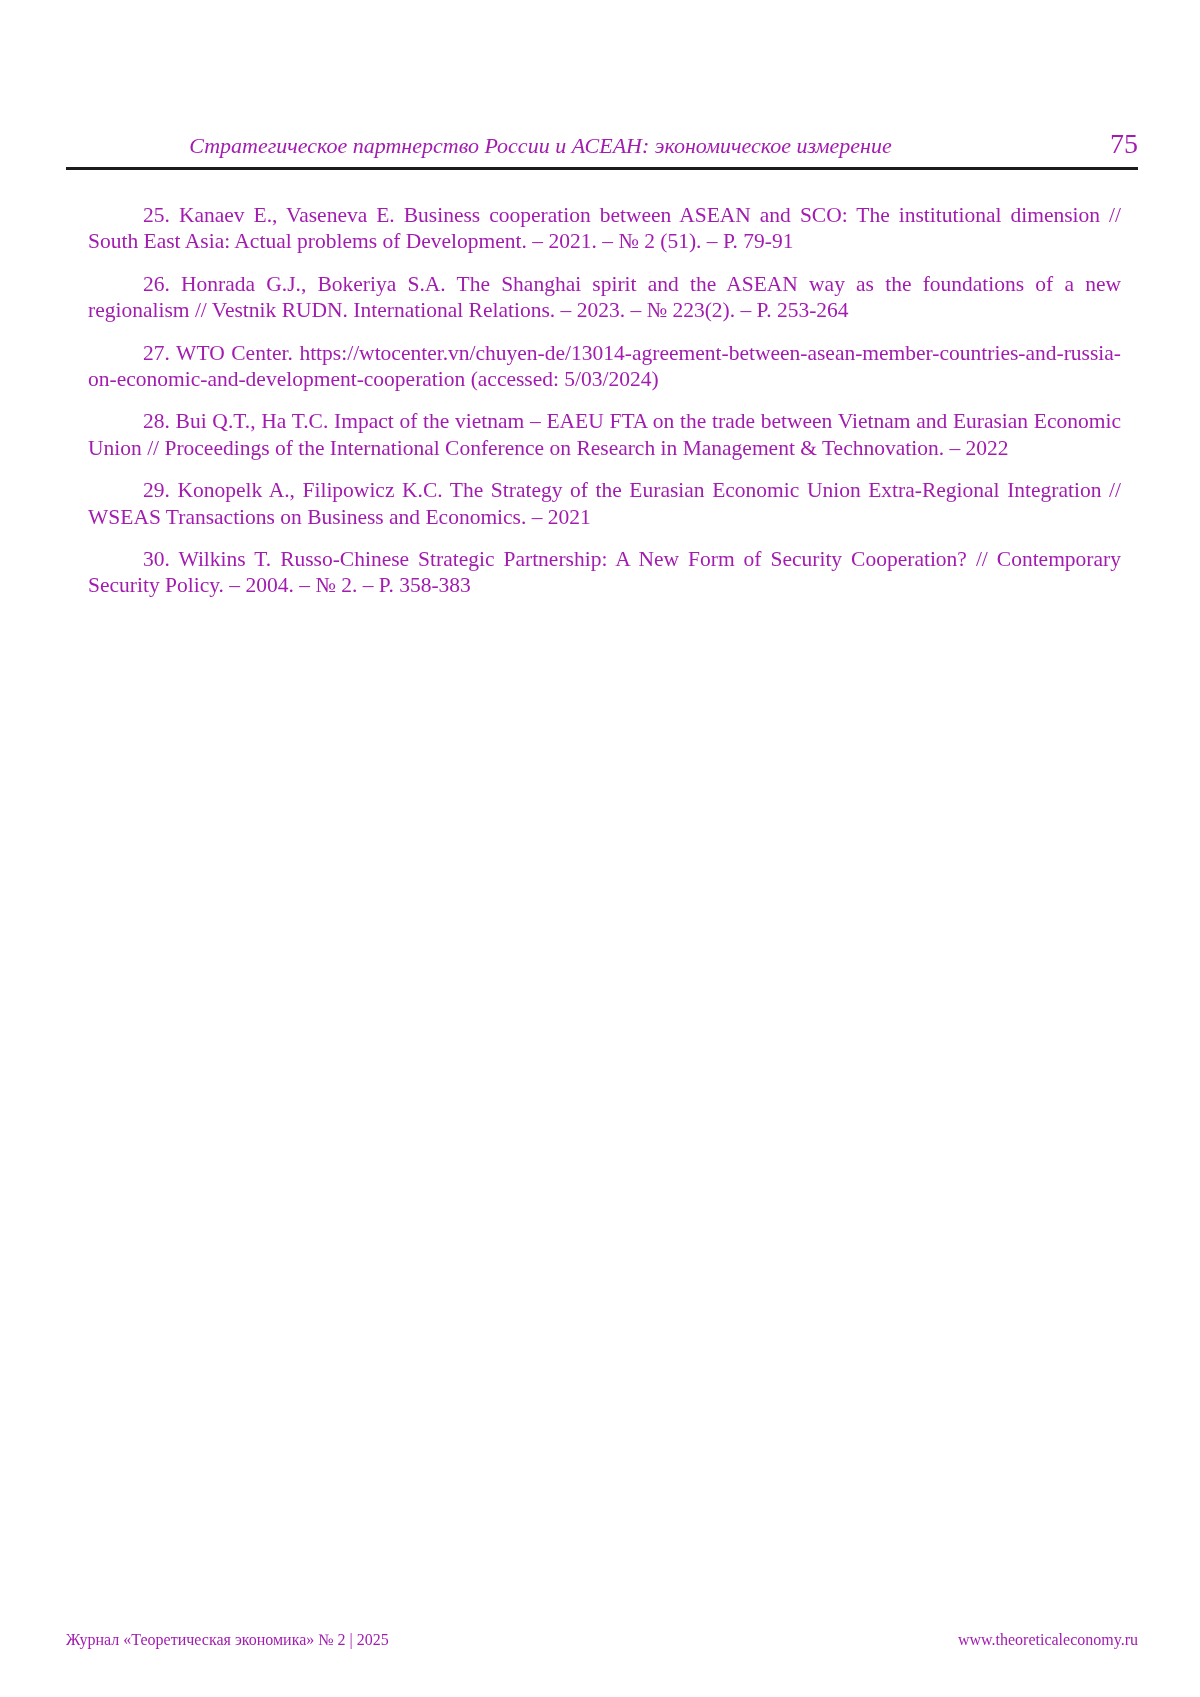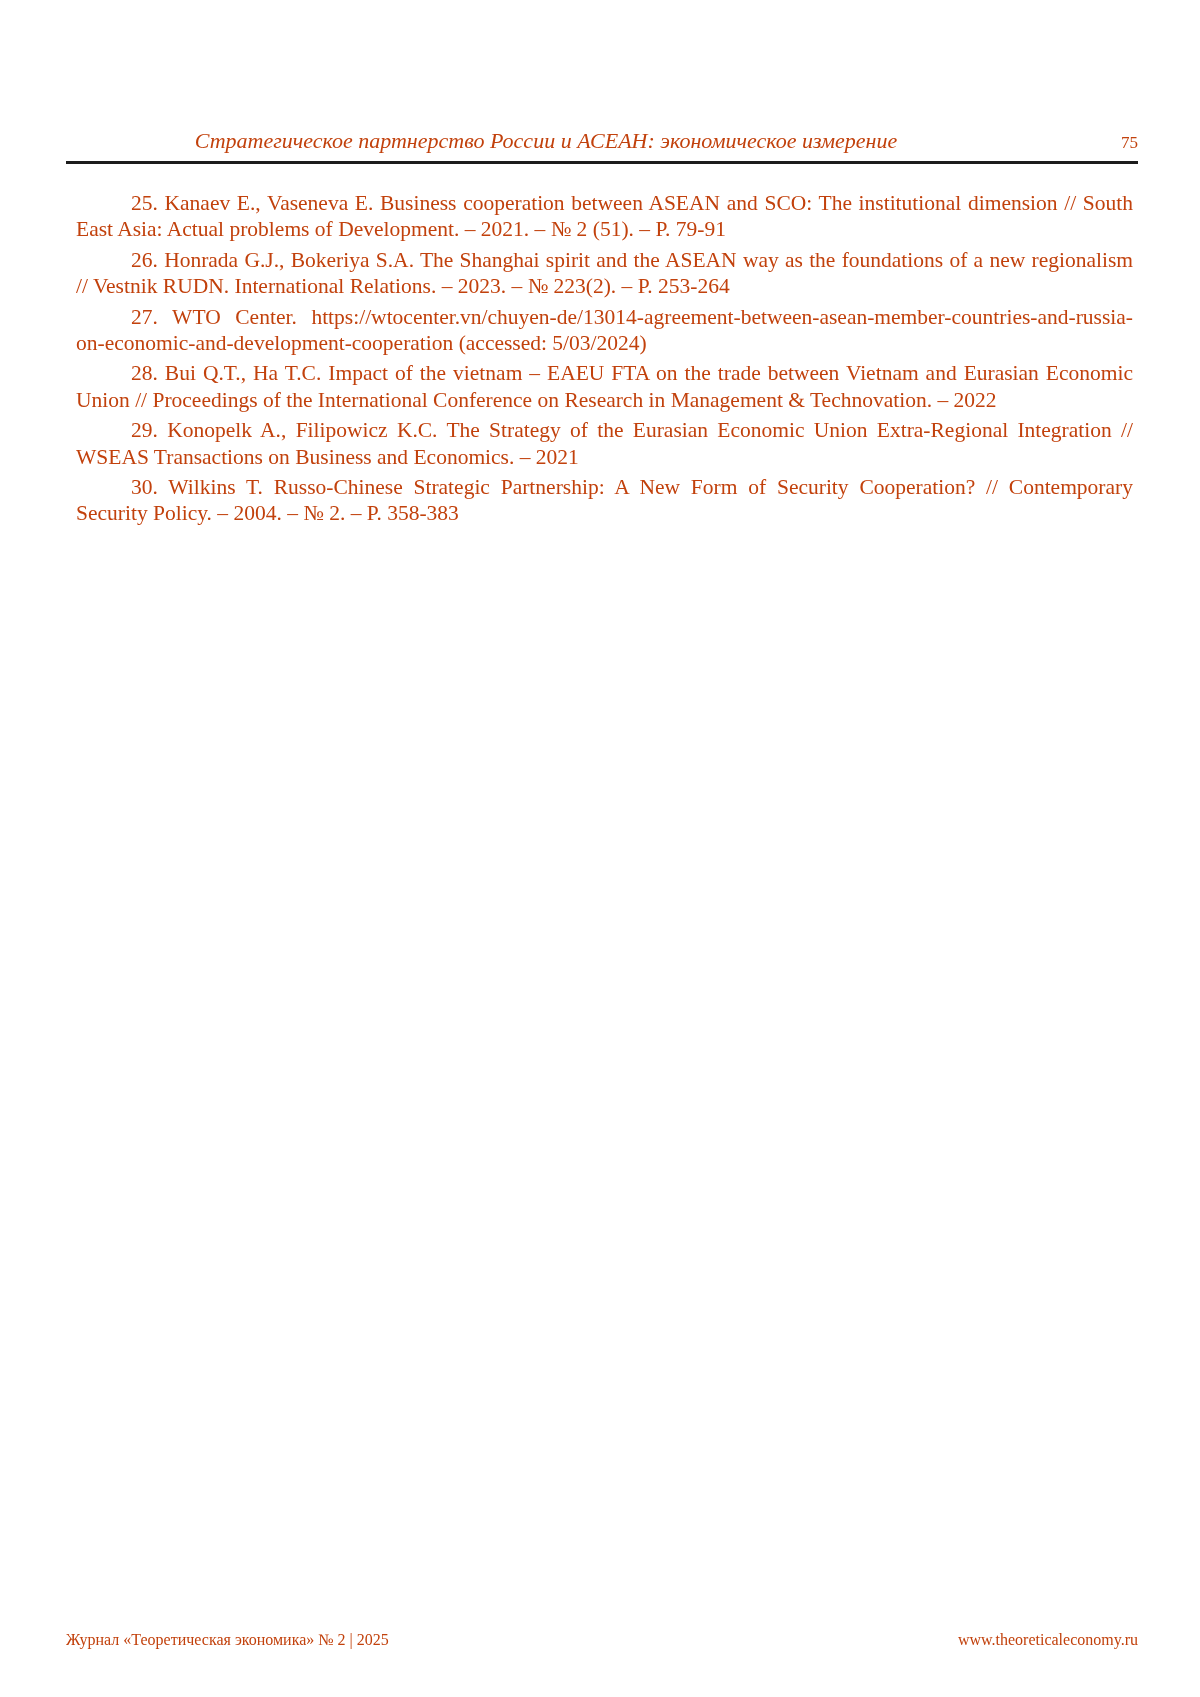"Стратегическое партнерство России и" .page { color: #c2410c -> #a21caf }
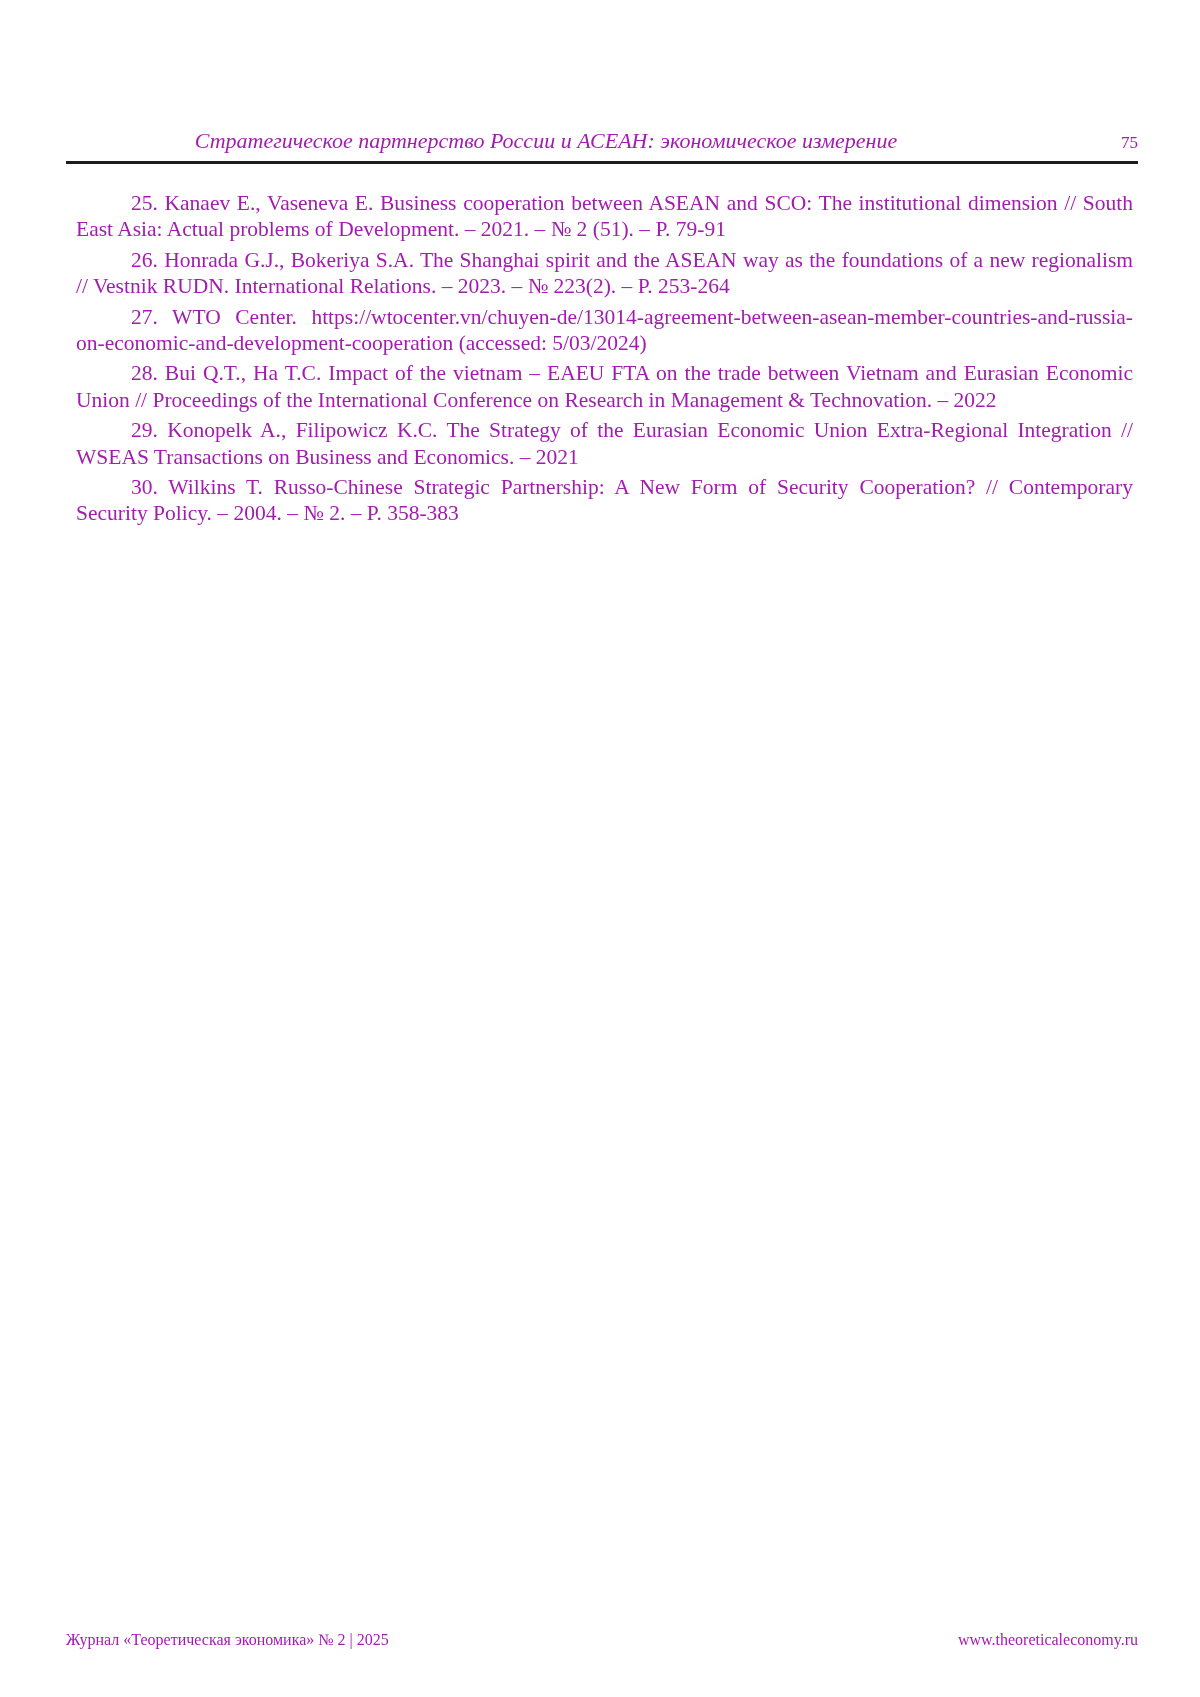"75" .page-number { font-size: 17px -> 28px }
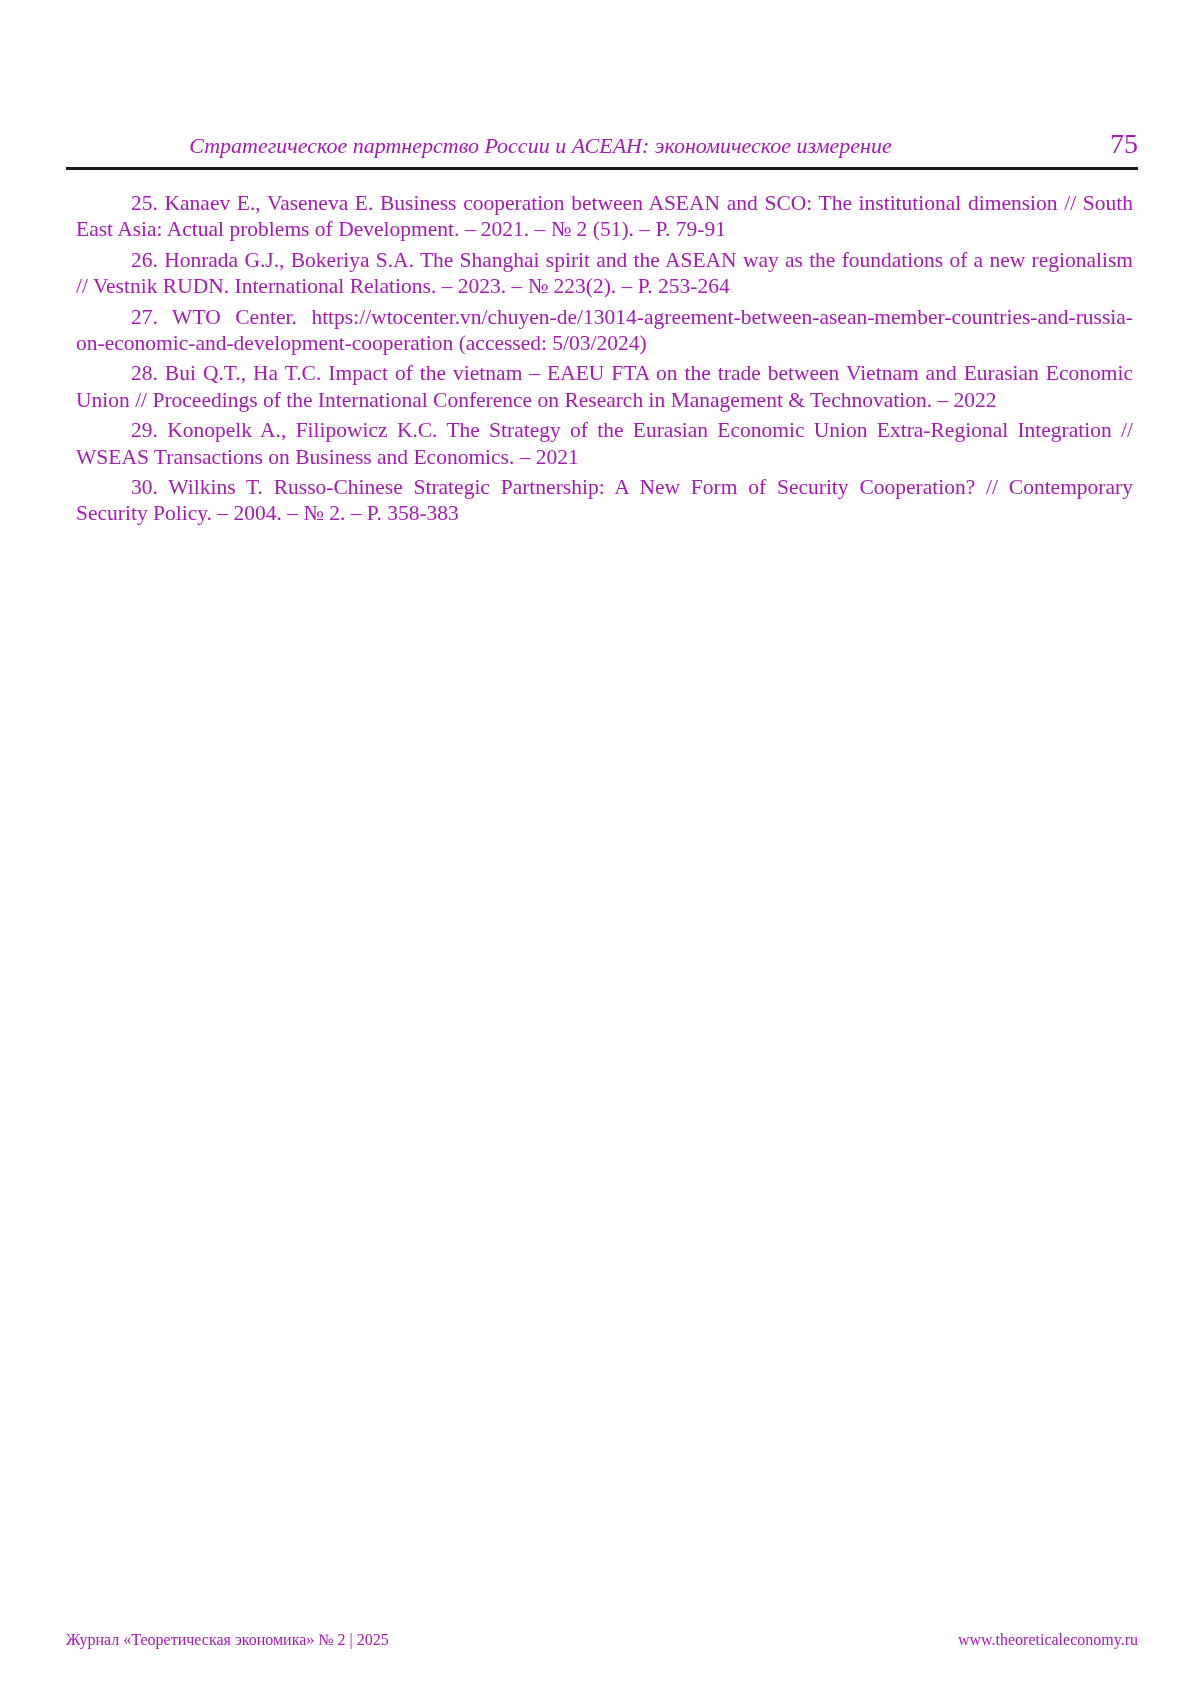"25. Kanaev E., Vaseneva E." .ref { margin: 4px -> 16px }
